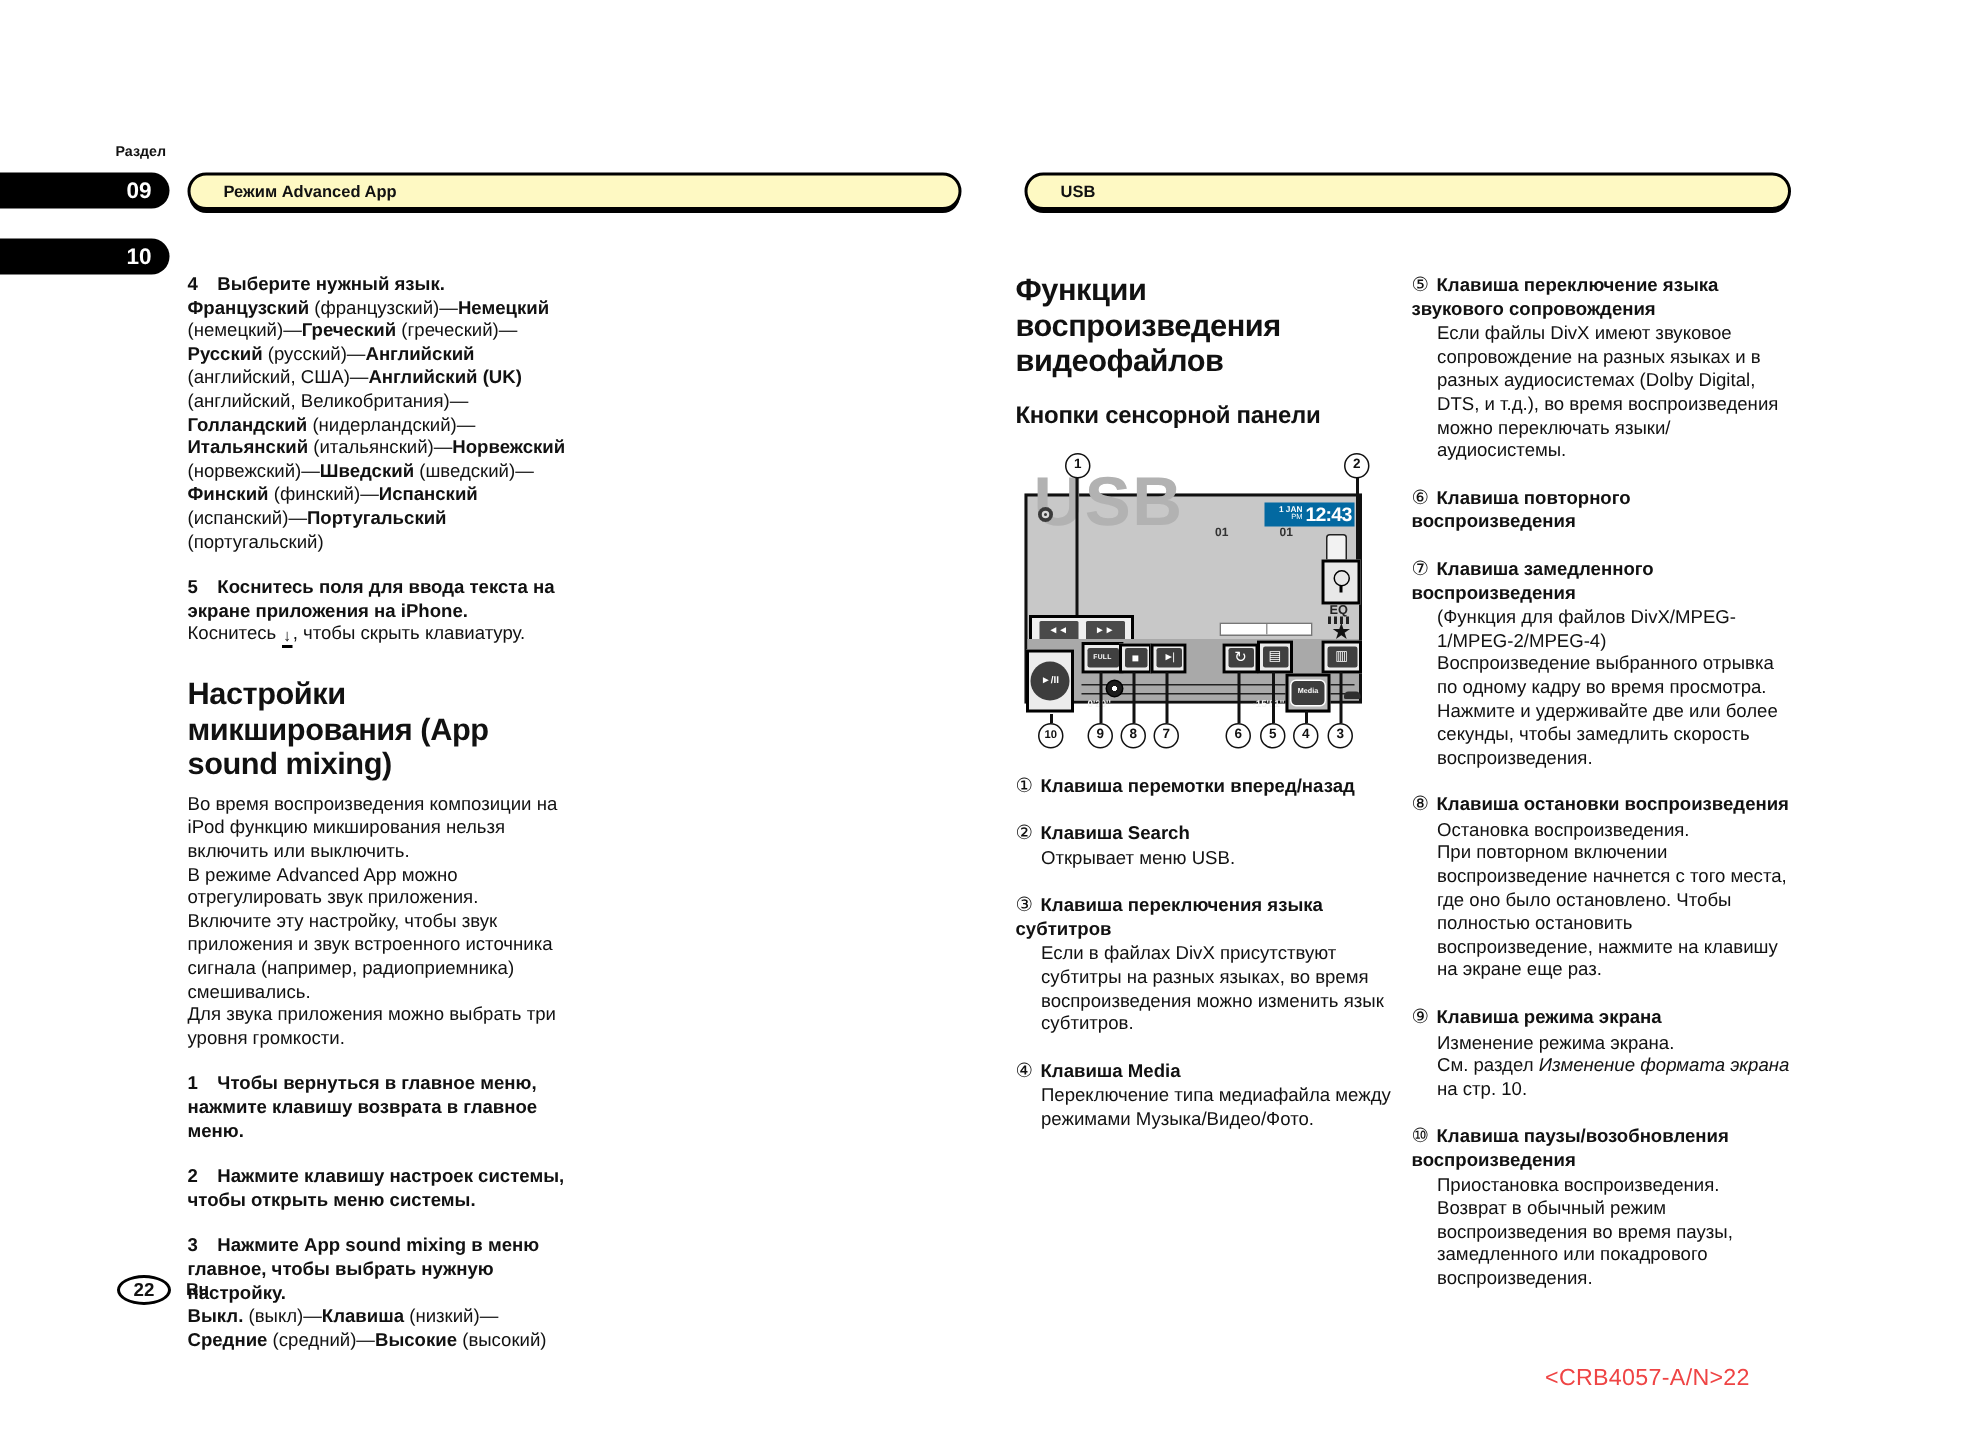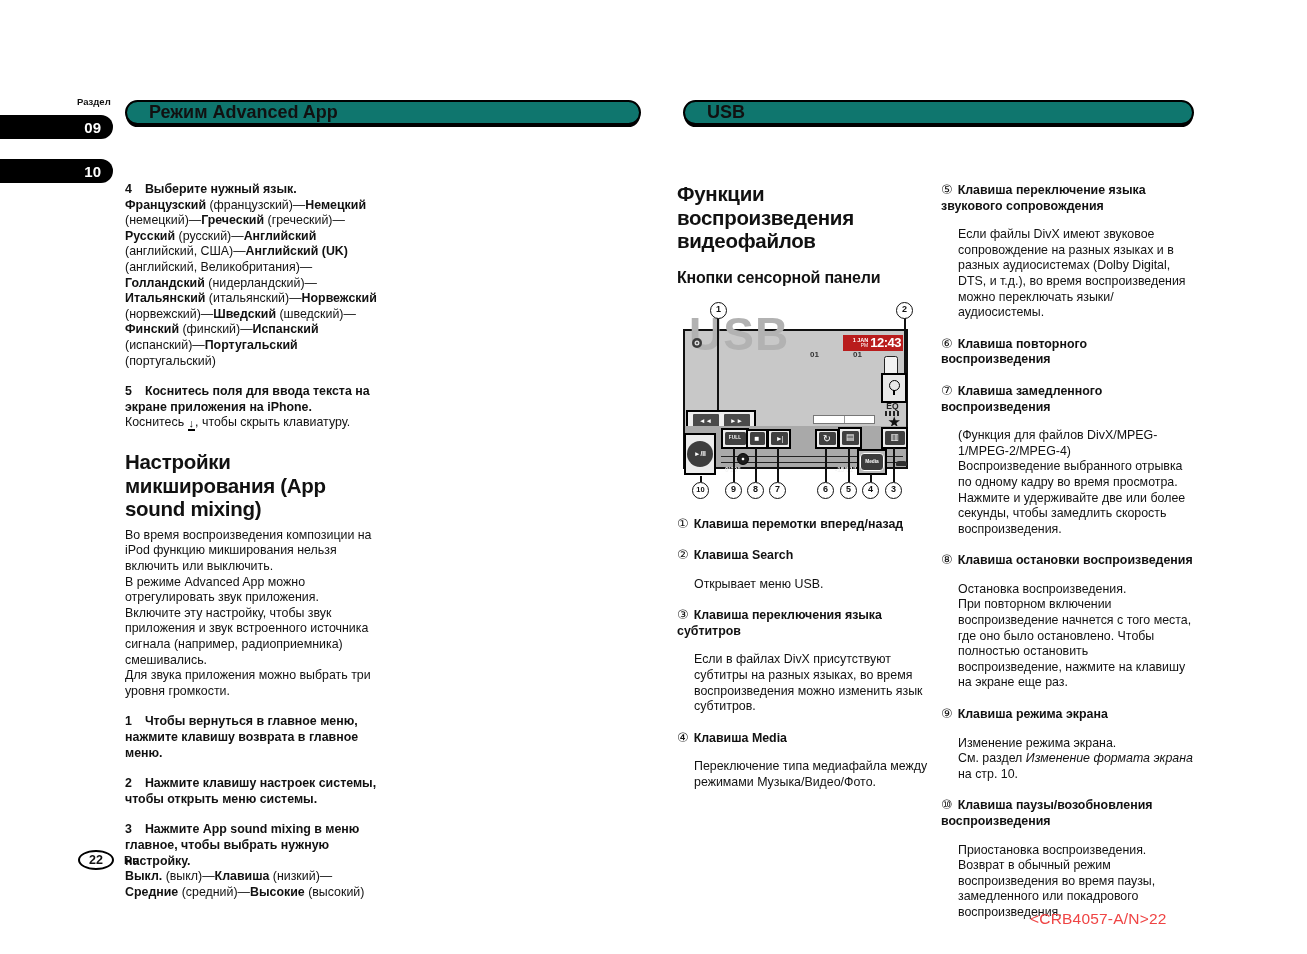"Режим Advanced App" .hbar { background: #0f766e -> #fef9c3; font-size: 18px -> 11px; top: 100px -> 115px }
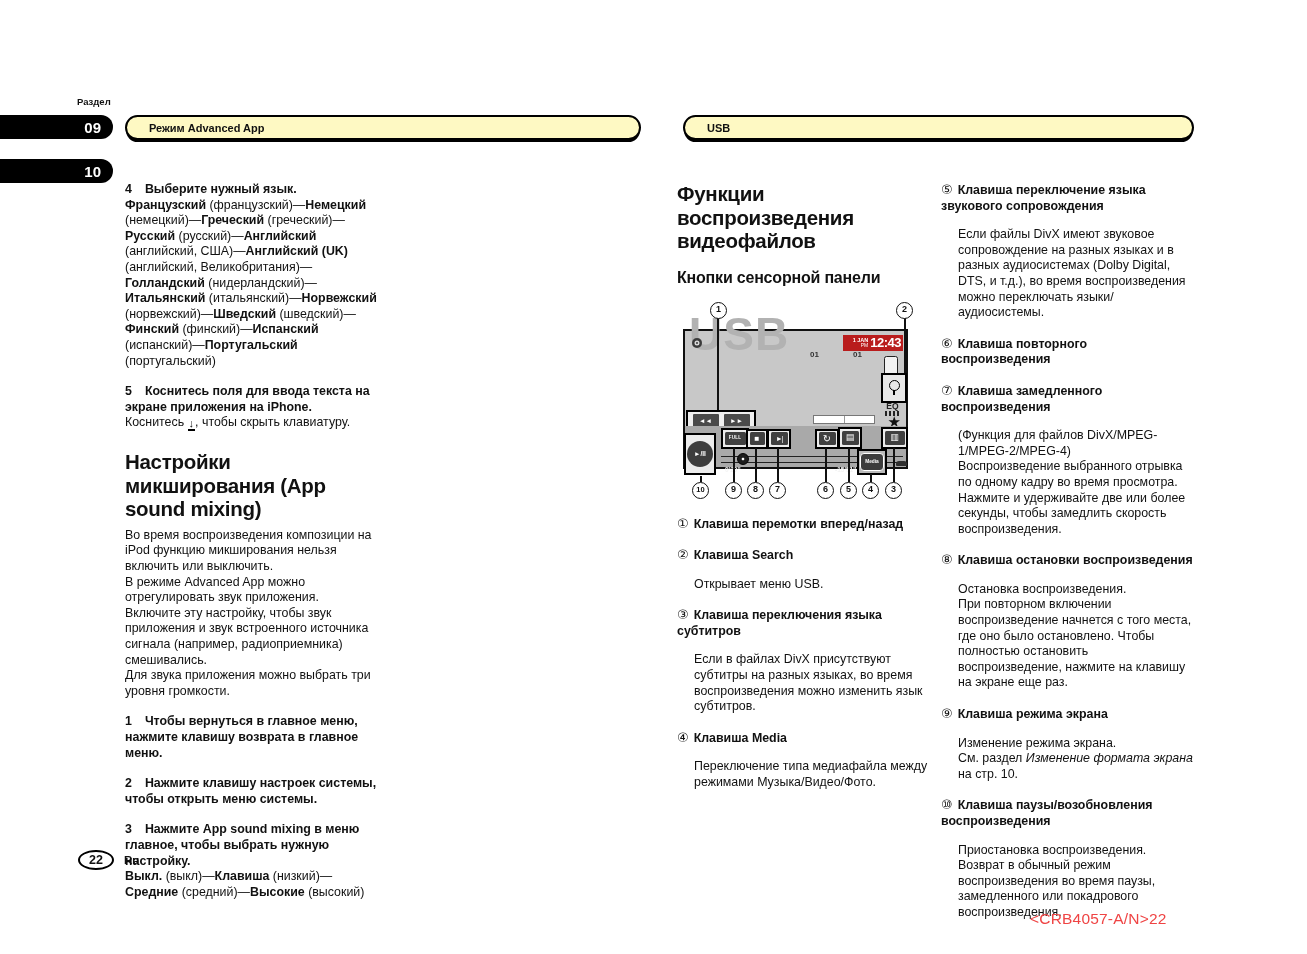"Если файлы DivX имеют звуковое" .item-body { margin-top: 13px -> 1px }
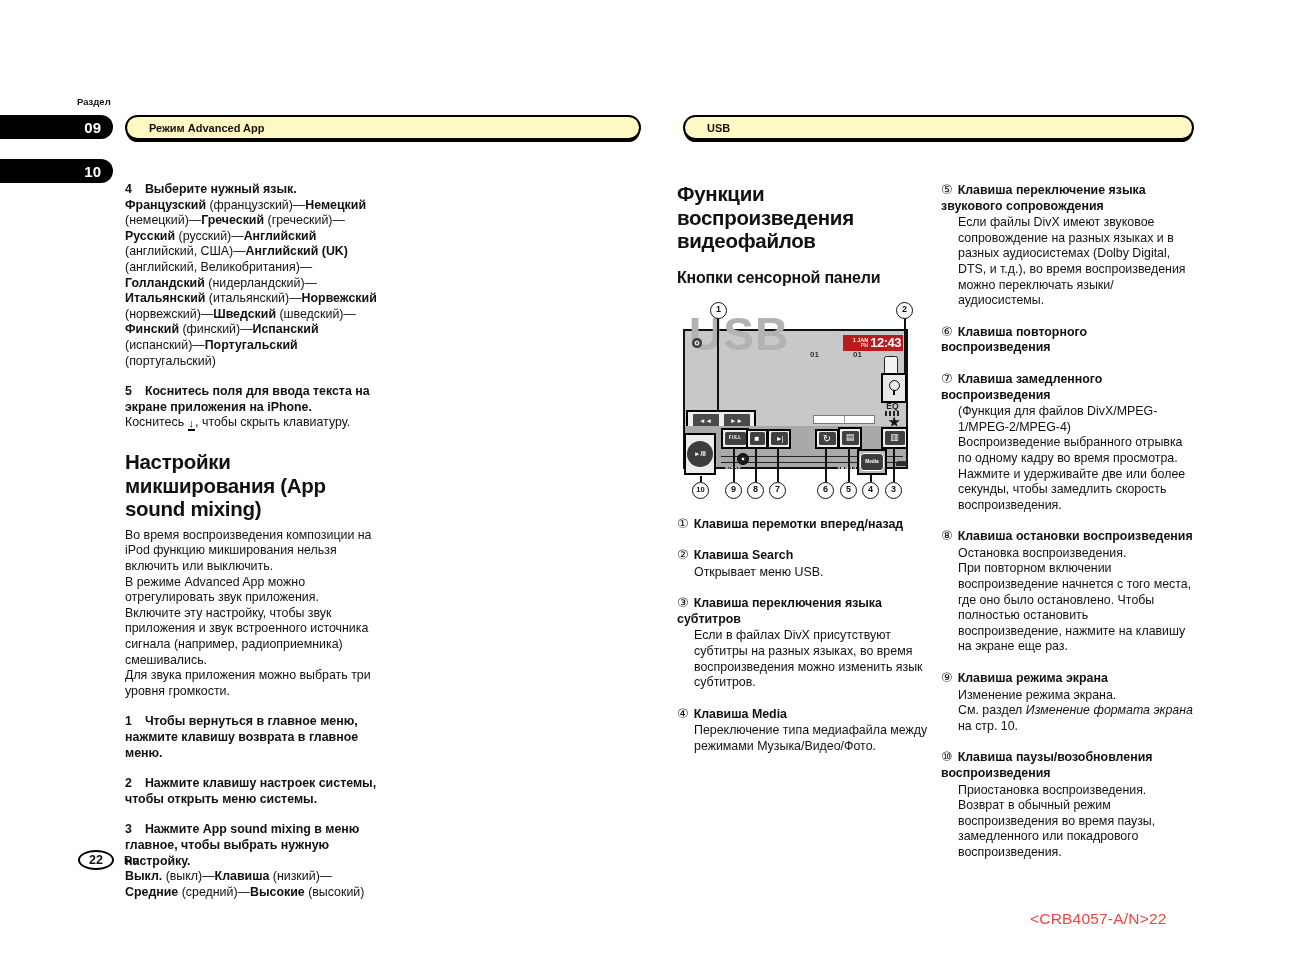"12:43" .clock { background: #b91c1c -> #0369a1 }
